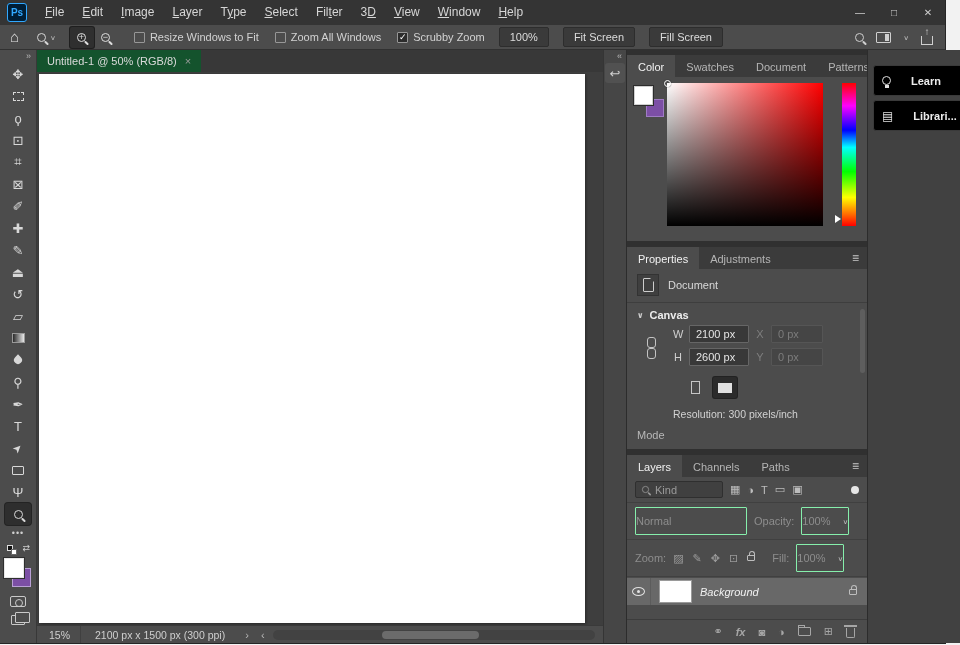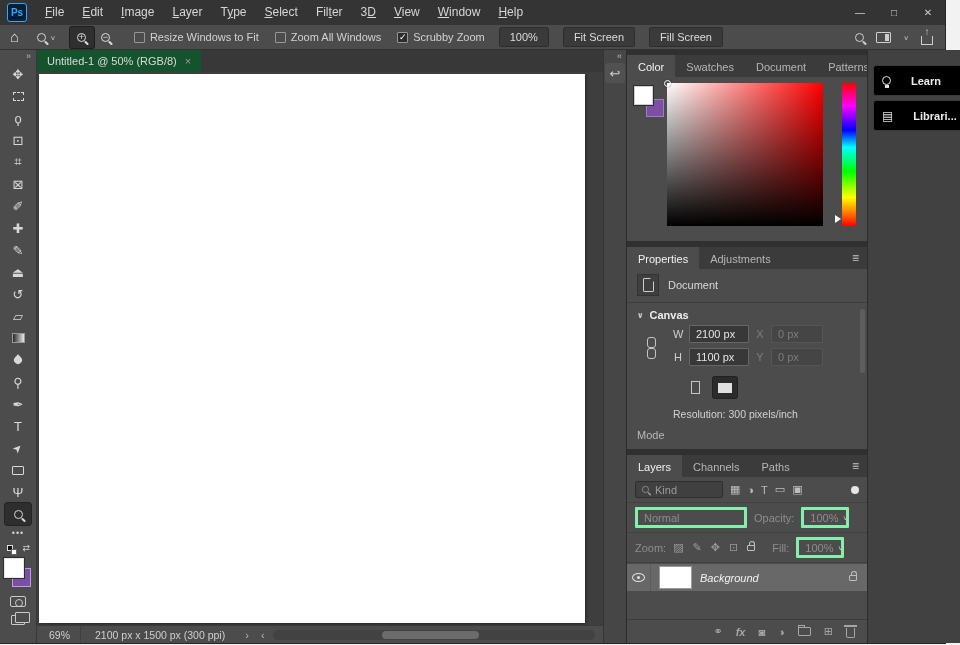"1100 px" span.field { text: 1100 -> 2600 }
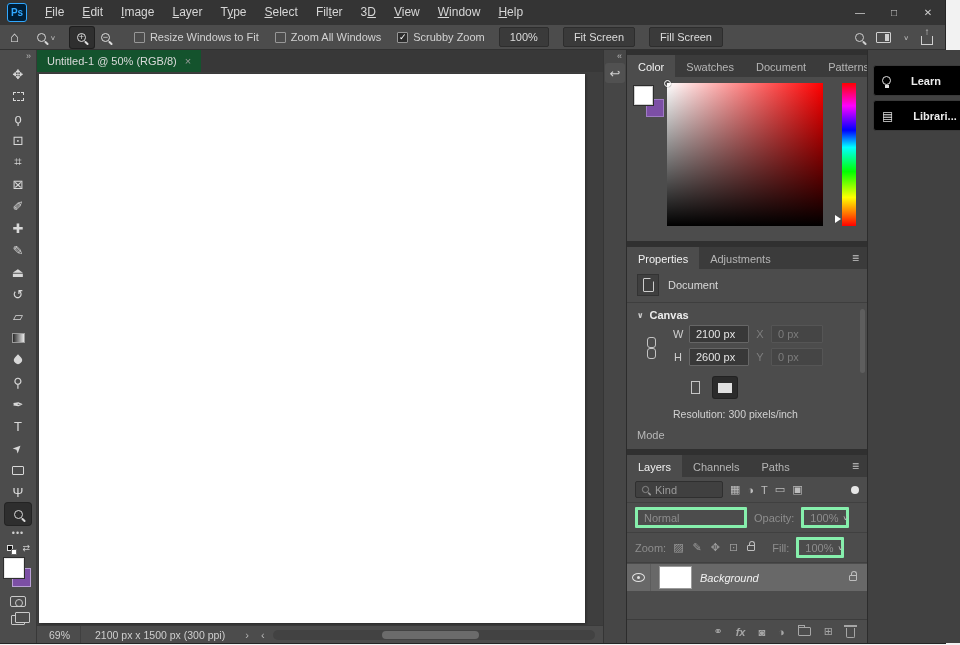"Normal" .sel-box { border: 3px solid #86efac -> 1px solid #86efac; height: 21px -> 28px; padding: 0 6px -> 0 0 }
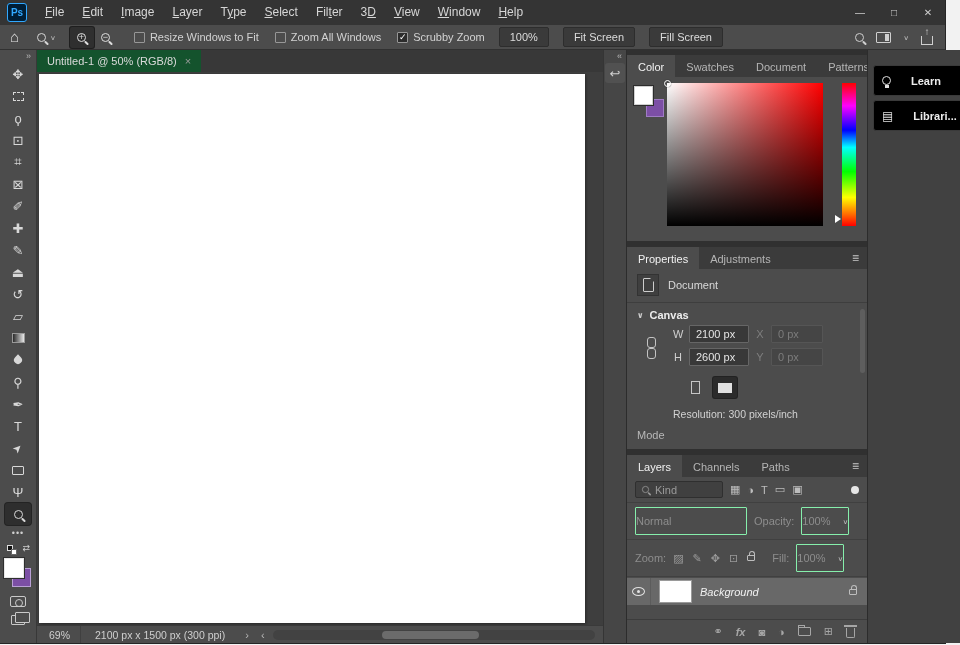"69%" span.sb-zoom { text: 69% -> 15% }
